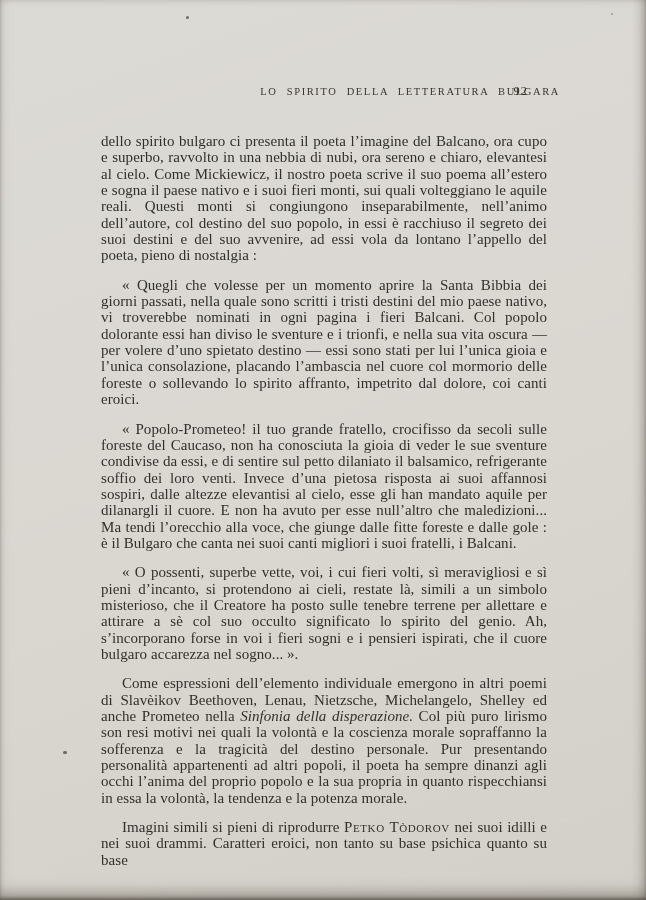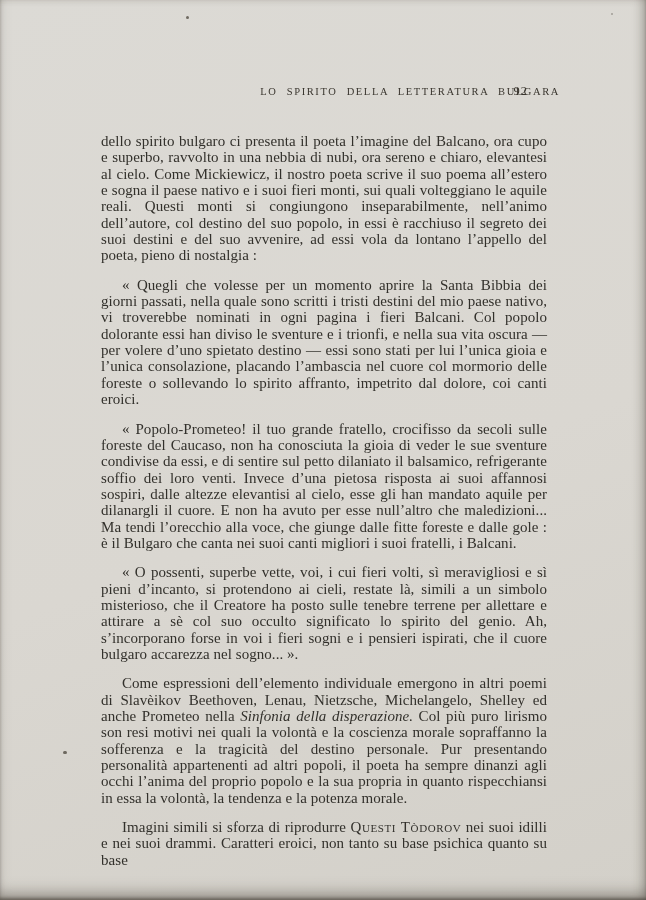"Imagini simili si sforza di" span { text: sforza -> pieni }
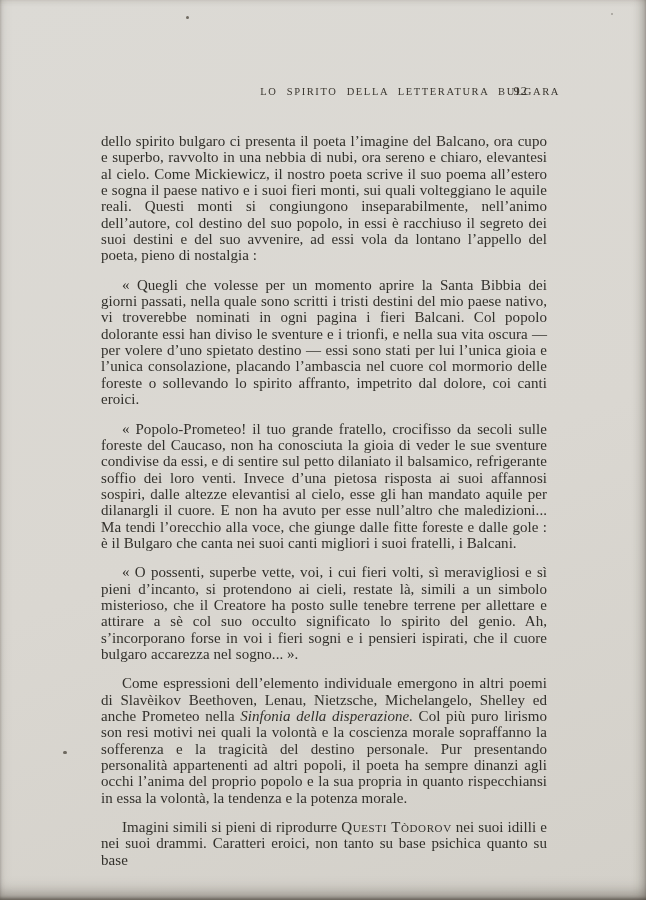"Questi Tòdorov" span.smallcaps { text: Questi -> Petko }
